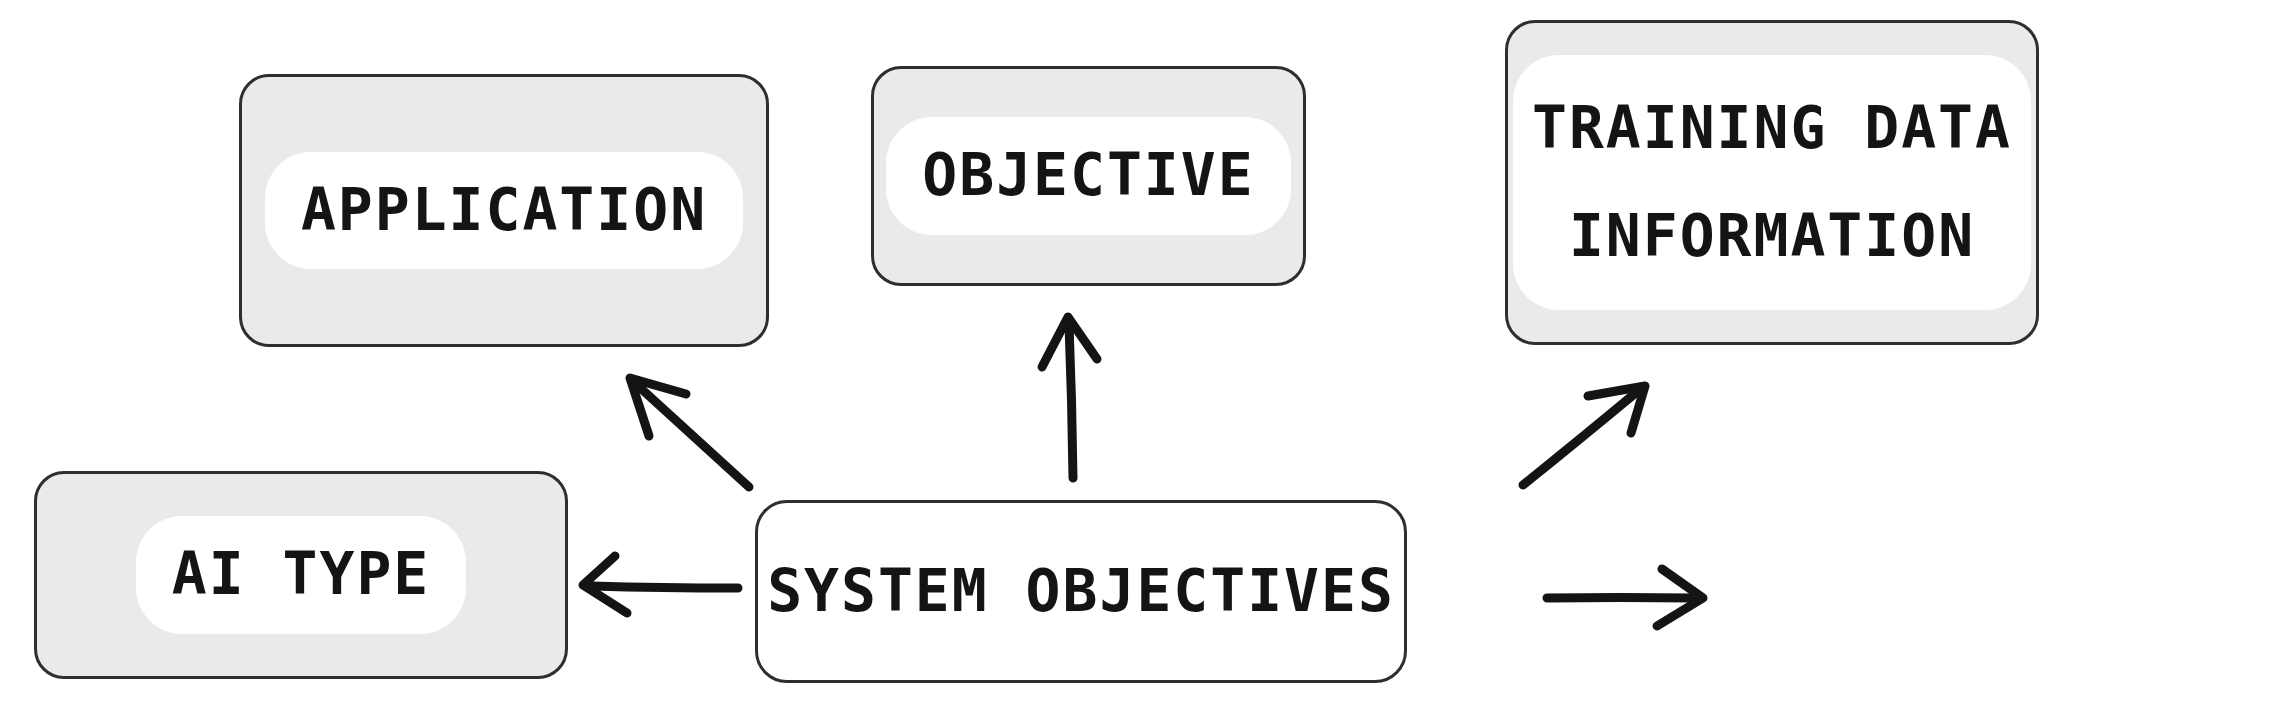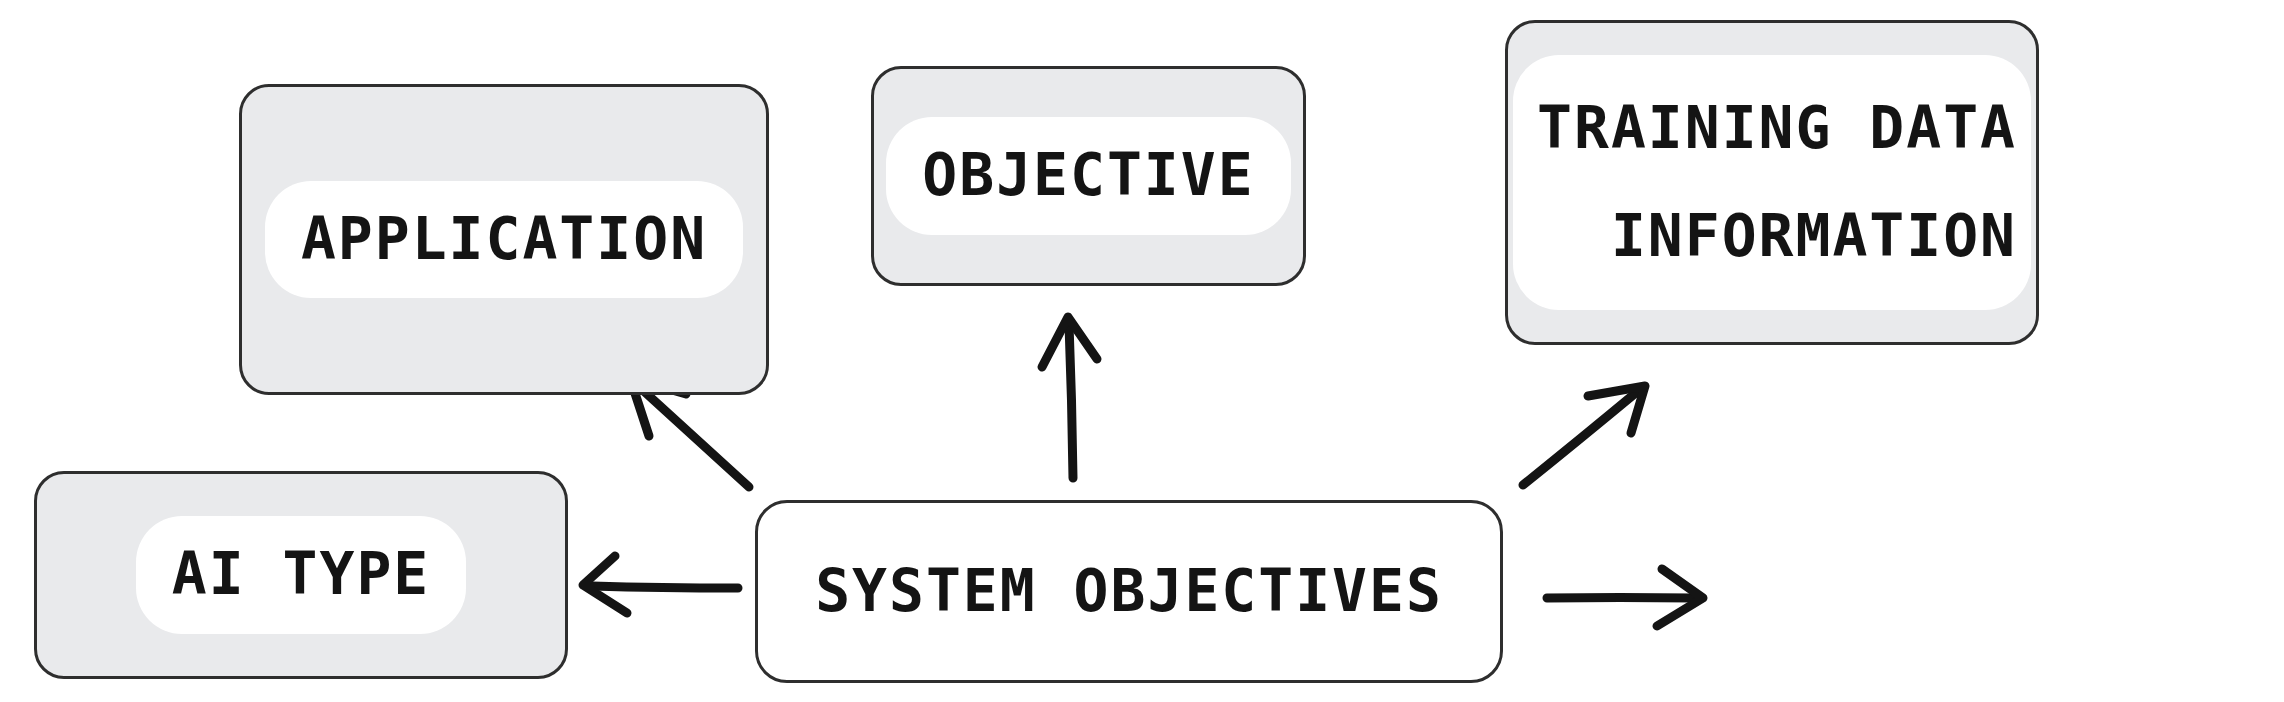"TRAINING DATA INFORMATION" .pill-wide .label { text-align: right -> none }
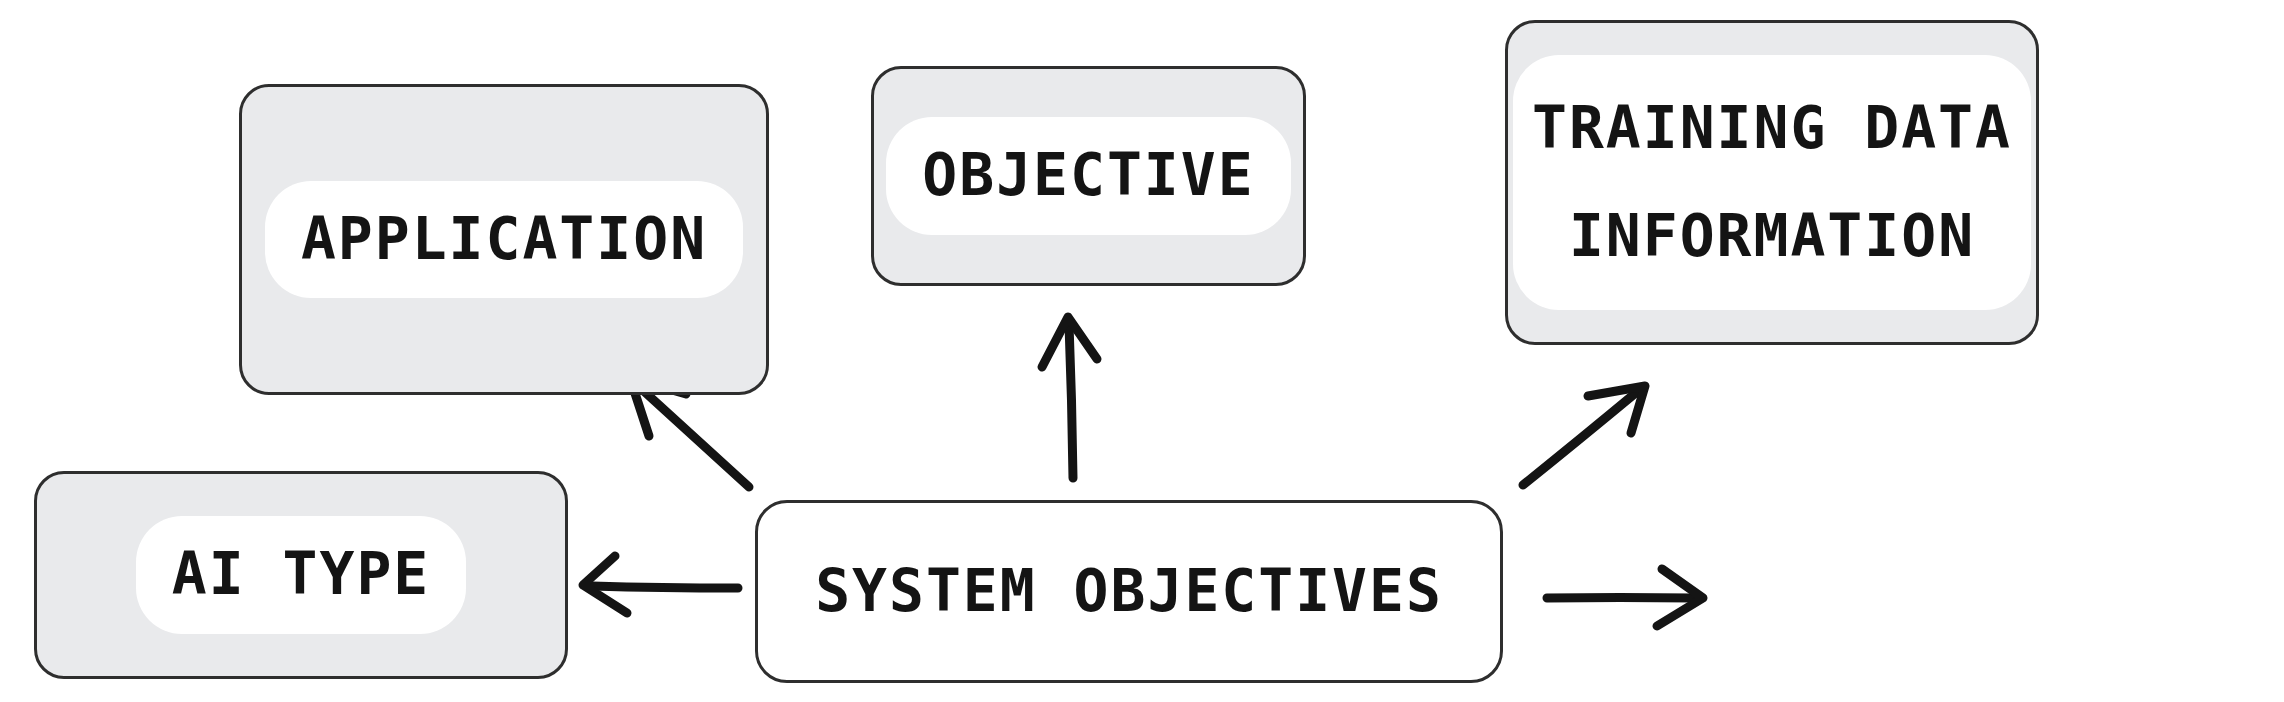"APPLICATION" div.node { height: 311px -> 273px; top: 84px -> 74px }
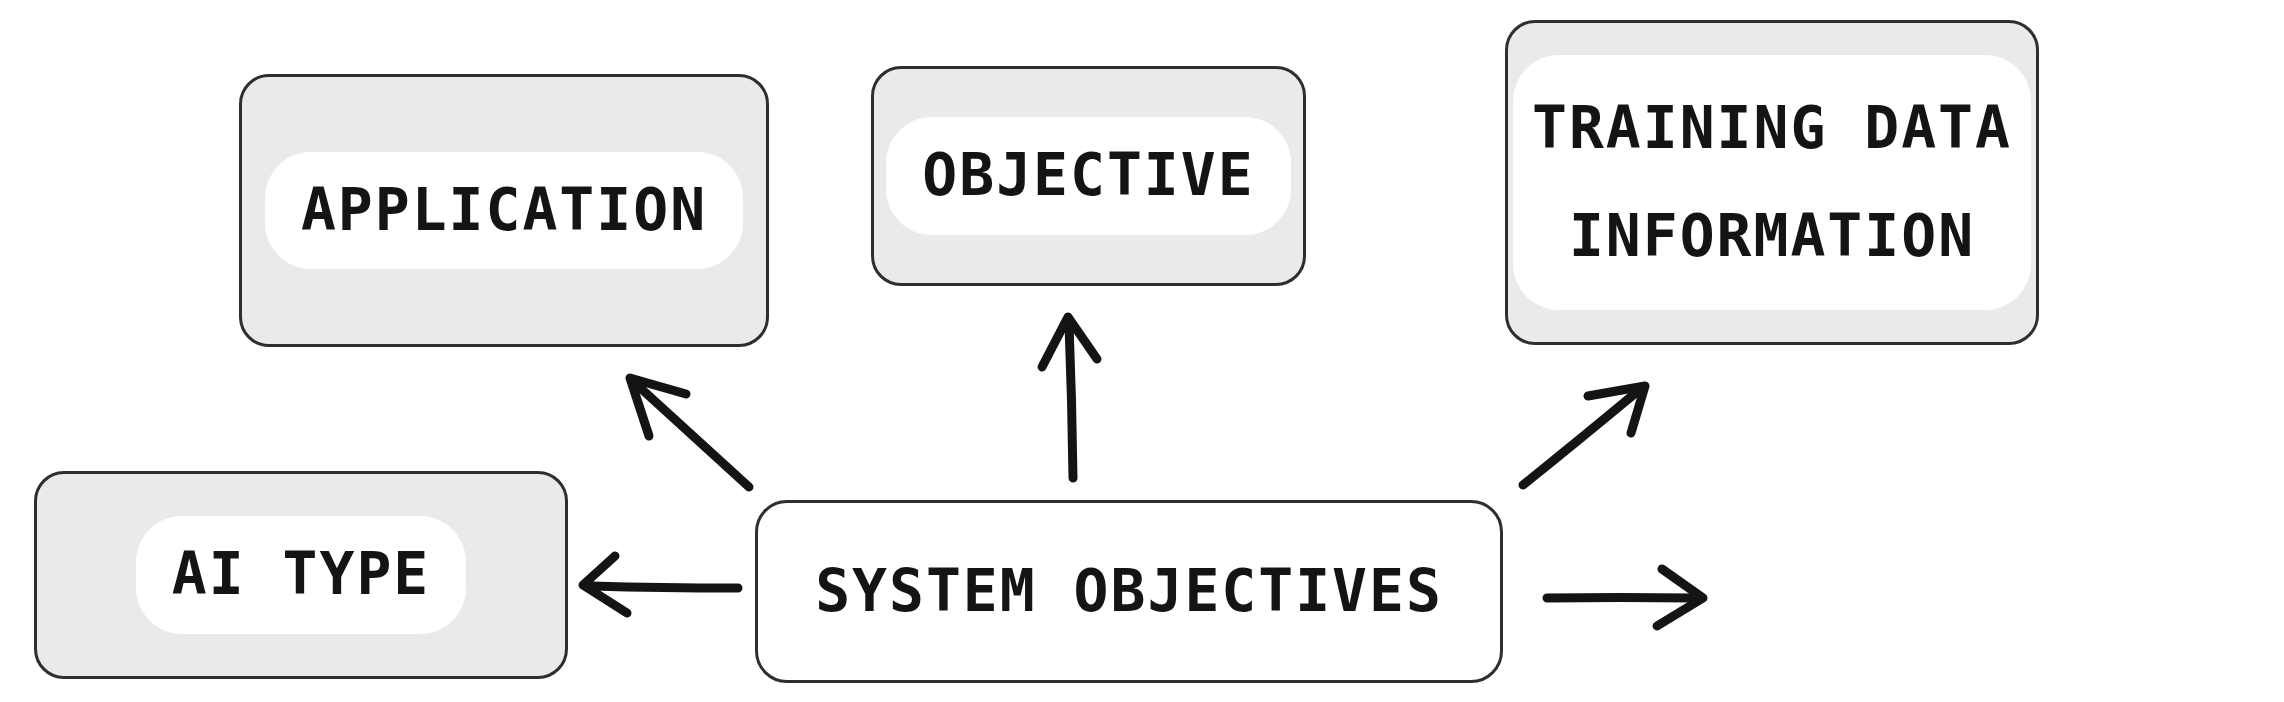"SYSTEM OBJECTIVES" div.node { width: 748px -> 652px }
